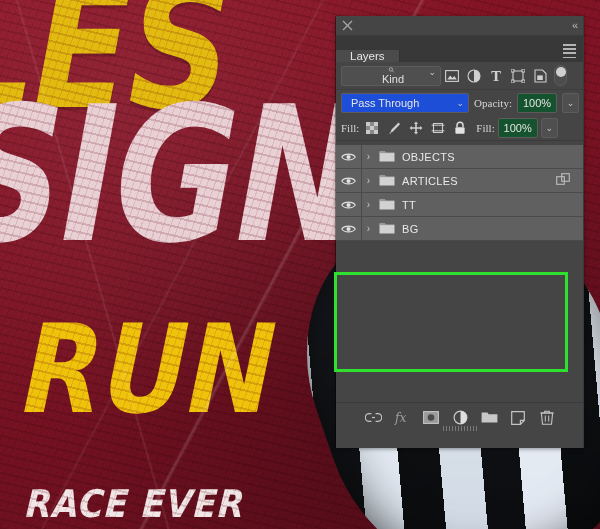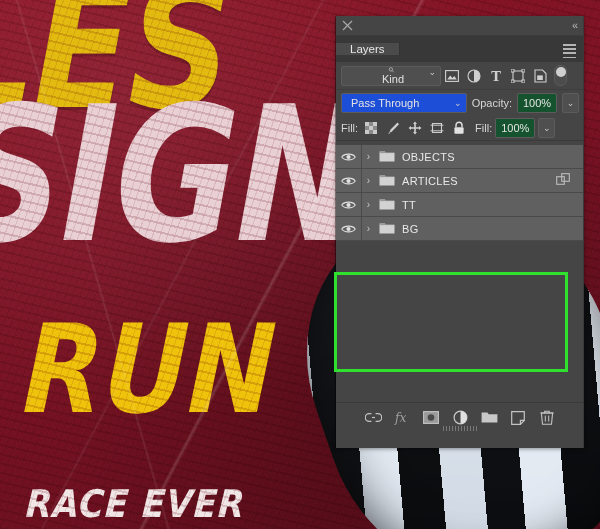"Layers" .tabrow { align-items: center -> flex-end }
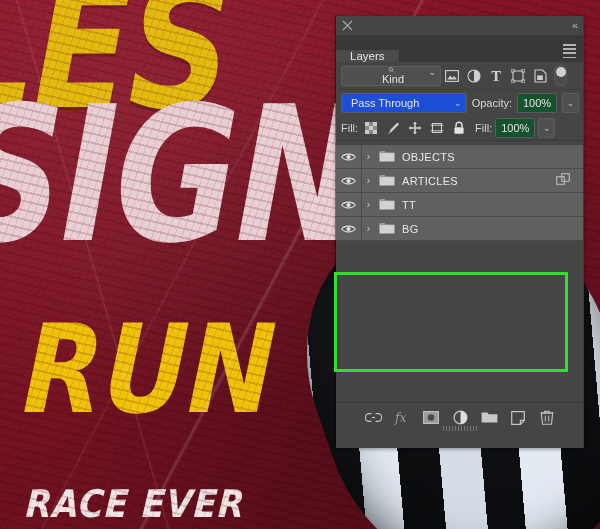"Opacity:" .fieldlabel { font-family: none -> Liberation Serif, serif }
